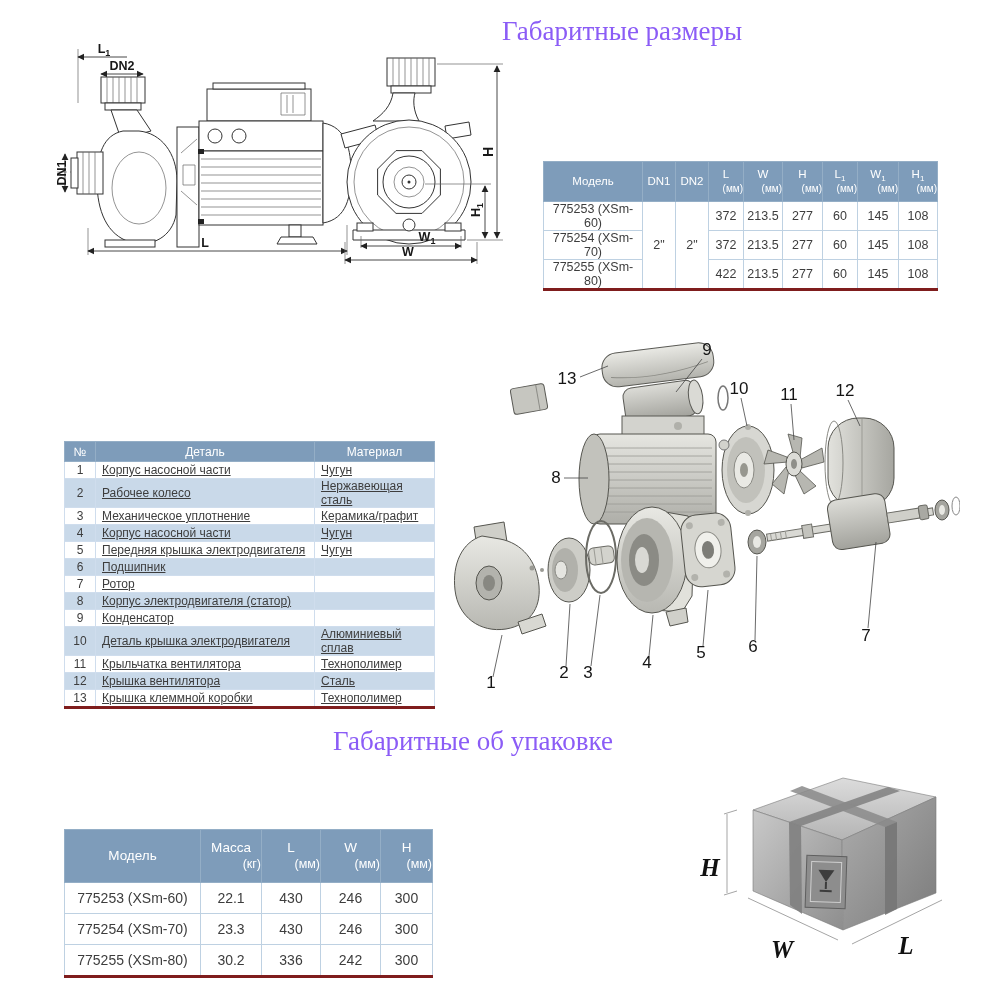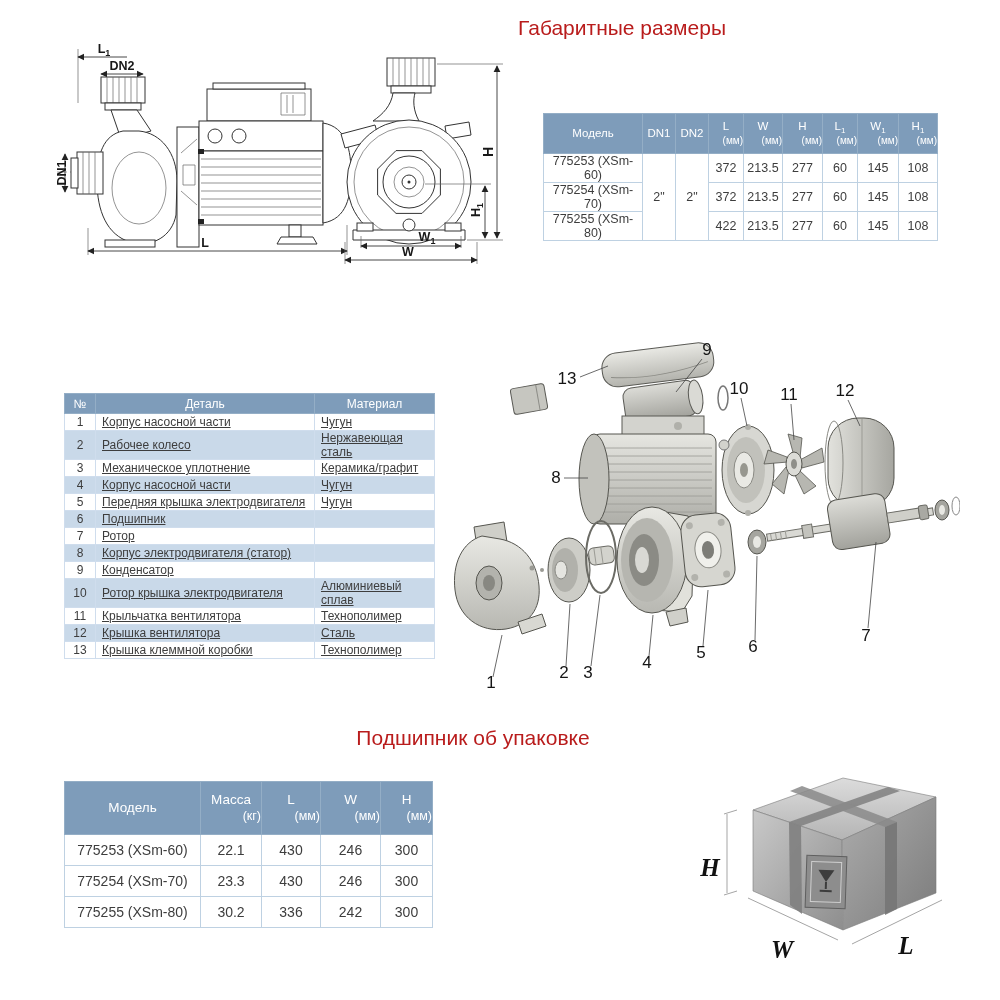"Габаритные размеры" .tt { color: #b91c1c -> #8b5cf6; font-family: none -> Liberation Serif, serif; font-size: 21px -> 27px }
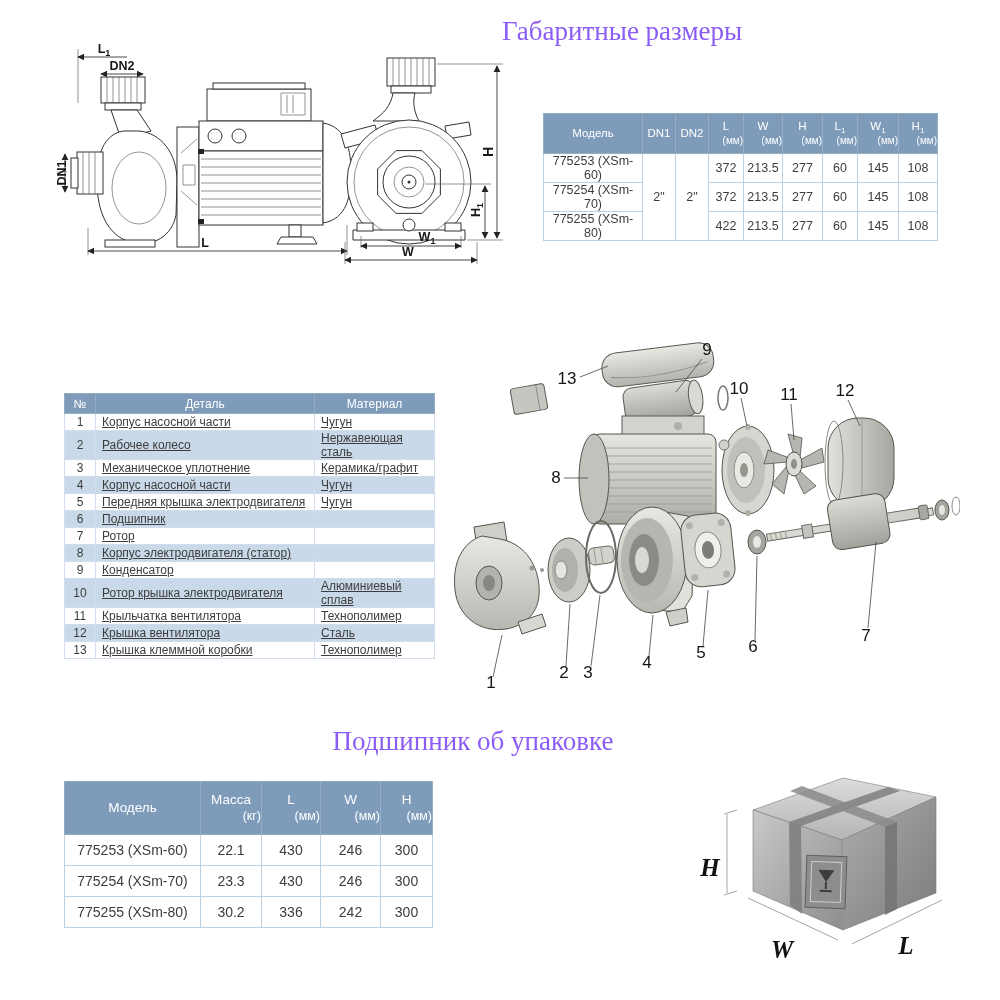"Модель" table.spec { border-bottom: 1px solid #7f1d1d -> 3px solid #7f1d1d; margin-top: none -> 48px }
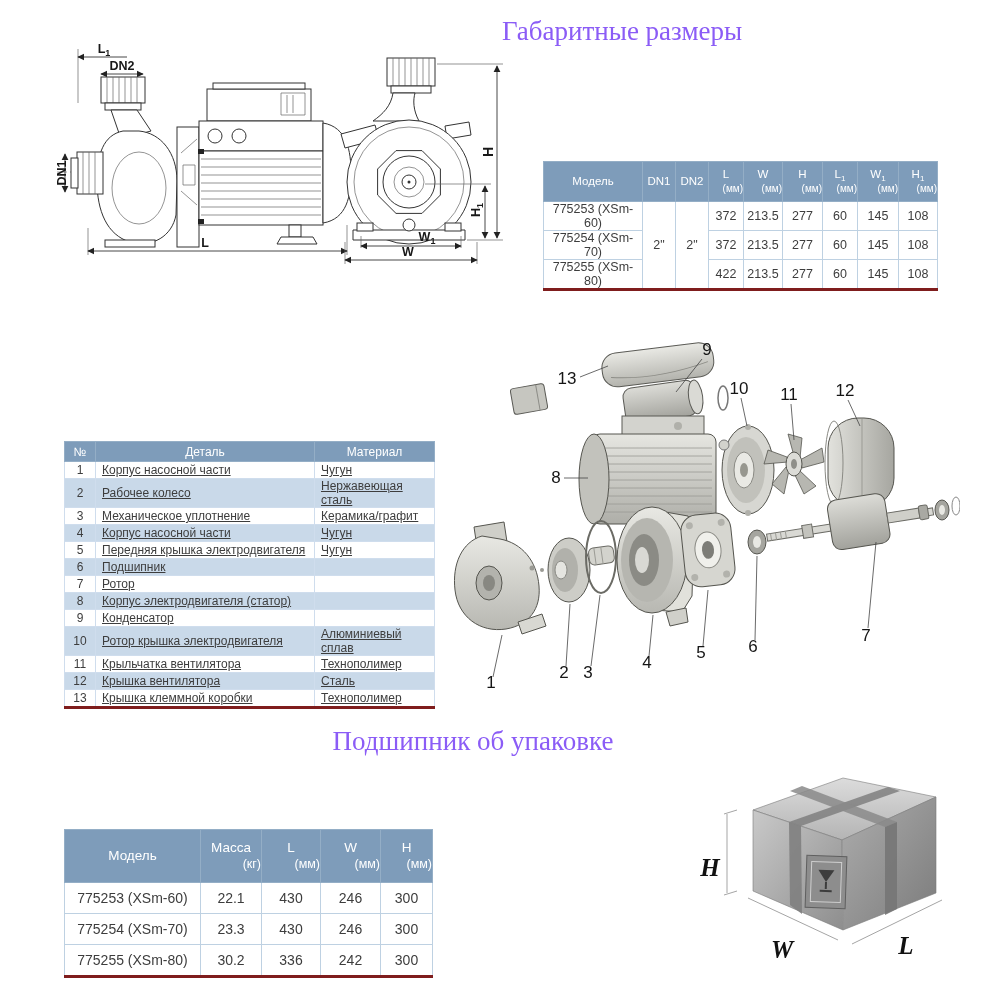"Ротор крышка электродвигателя" td.c-part { text: Ротор -> Деталь }
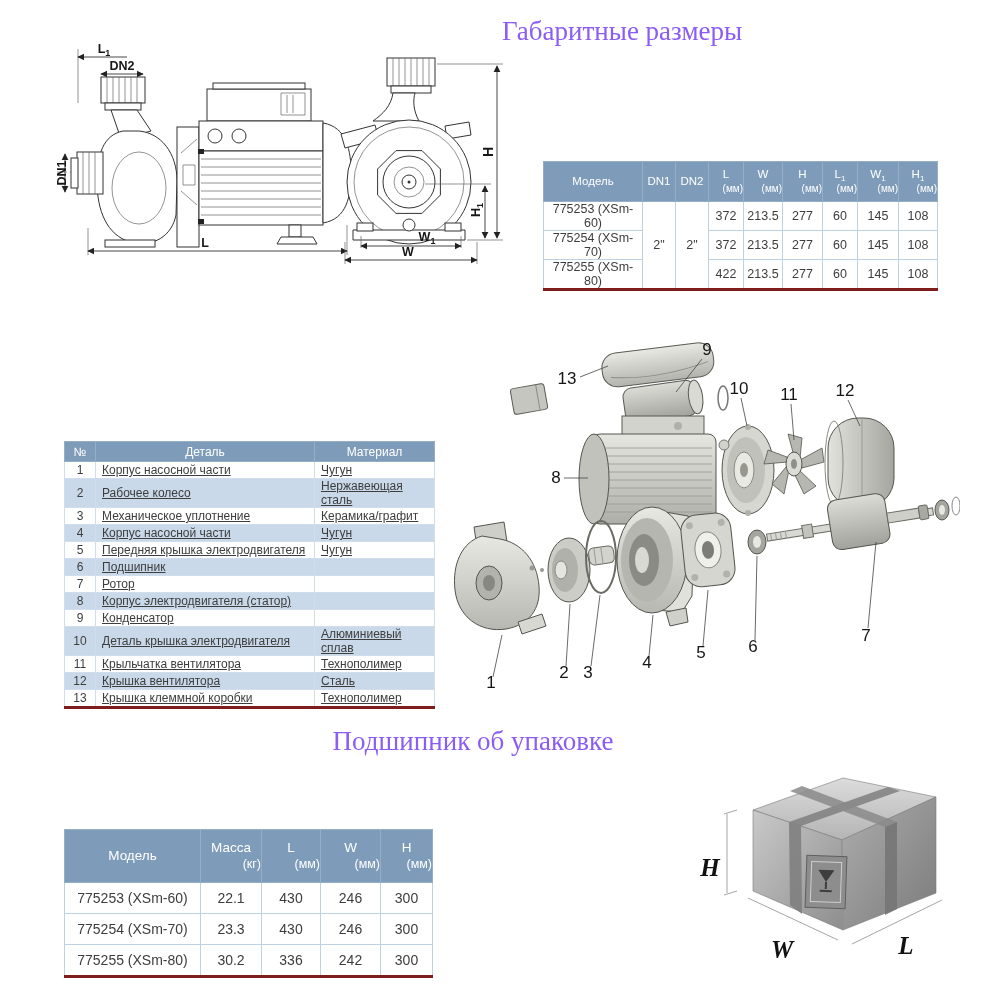"Подшипник об упаковке" div.tt { text: Подшипник -> Габаритные }
